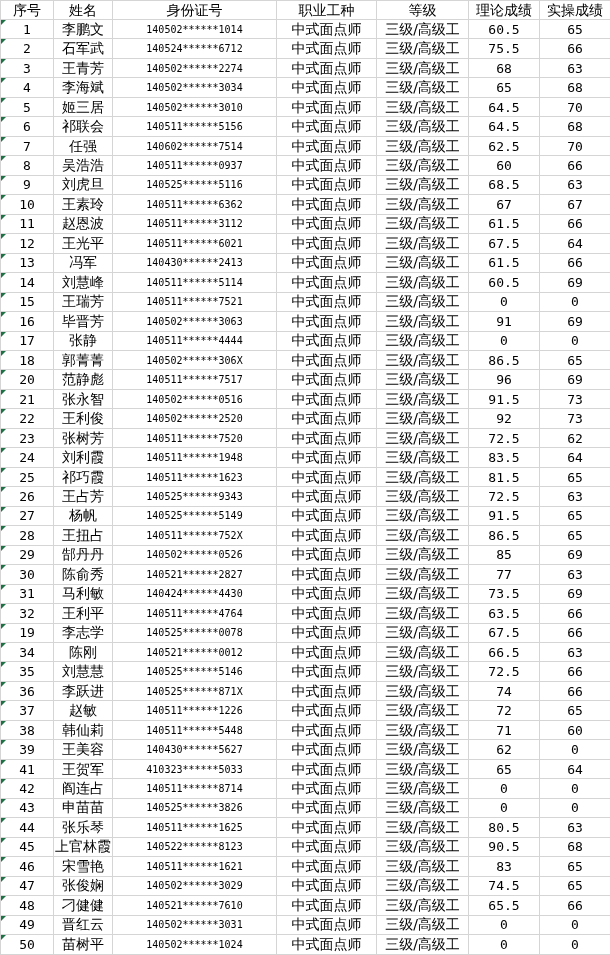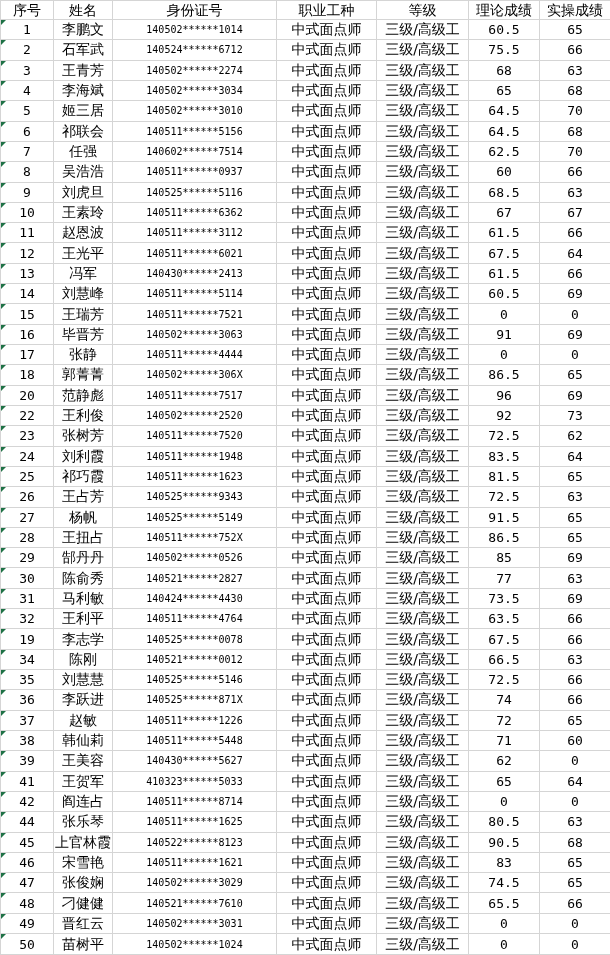"21" tr { html: none -> <tr> <td><span></span><span>21</span></td> <td><span>张永智</span></td> <td><span>140502******0516</span></td> <td><span>中式面点师</span></td> <td><span>三级/高级工</span></td> <td><span>91.5</span></td> <td><span>73</span></td> </tr> }
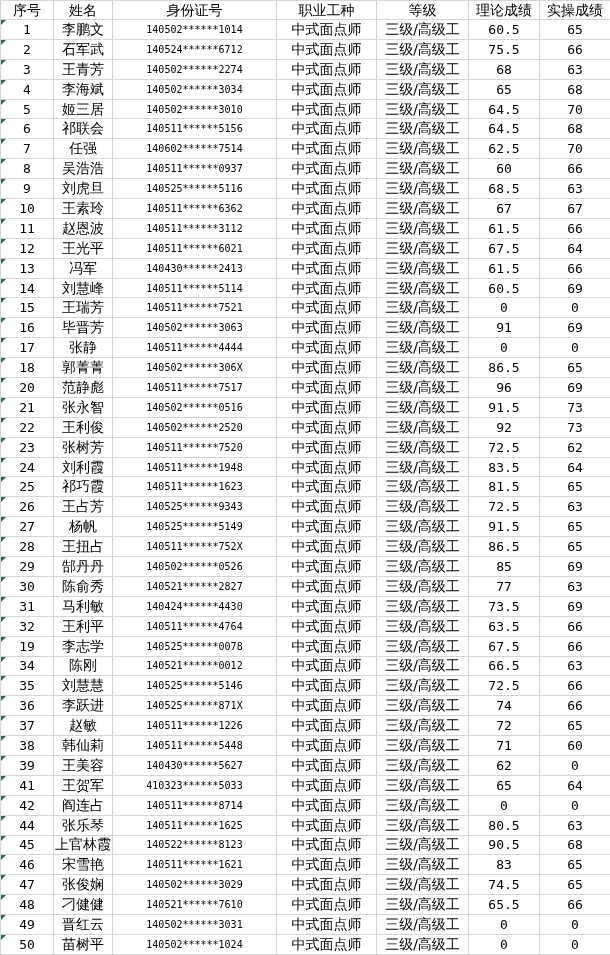"43" tr { html: none -> <tr> <td><span></span><span>43</span></td> <td><span>申苗苗</span></td> <td><span>140525******3826</span></td> <td><span>中式面点师</span></td> <td><span>三级/高级工</span></td> <td><span>0</span></td> <td><span>0</span></td> </tr> }
